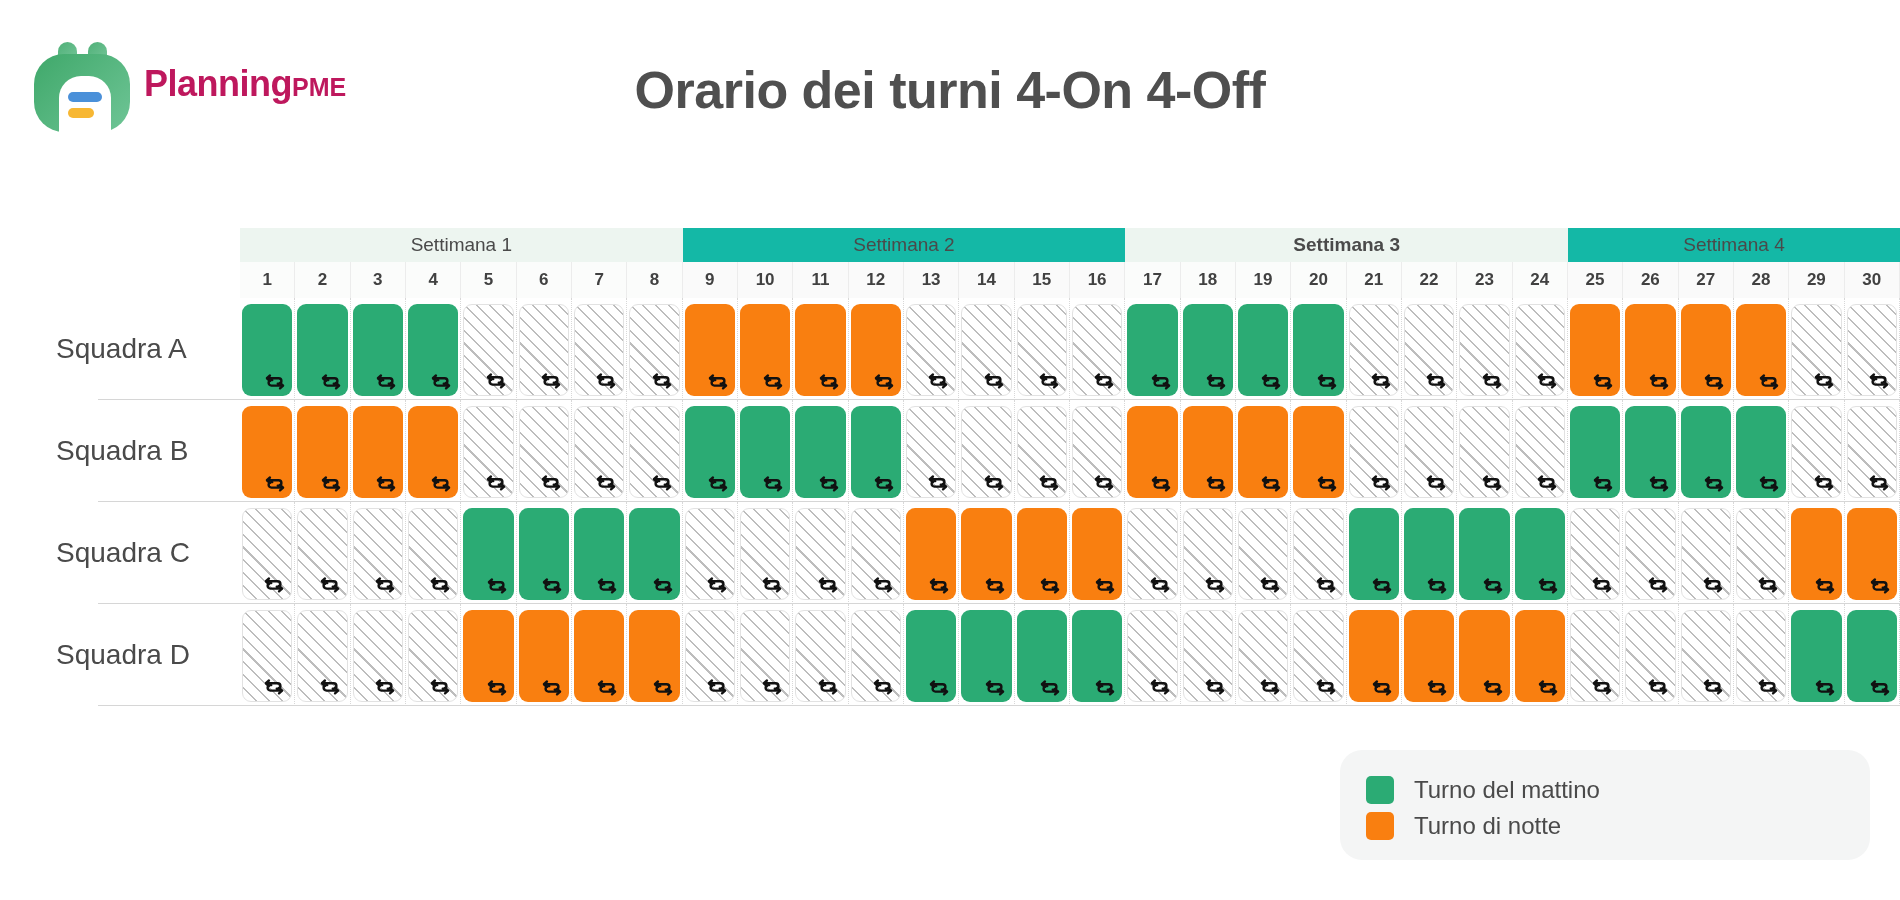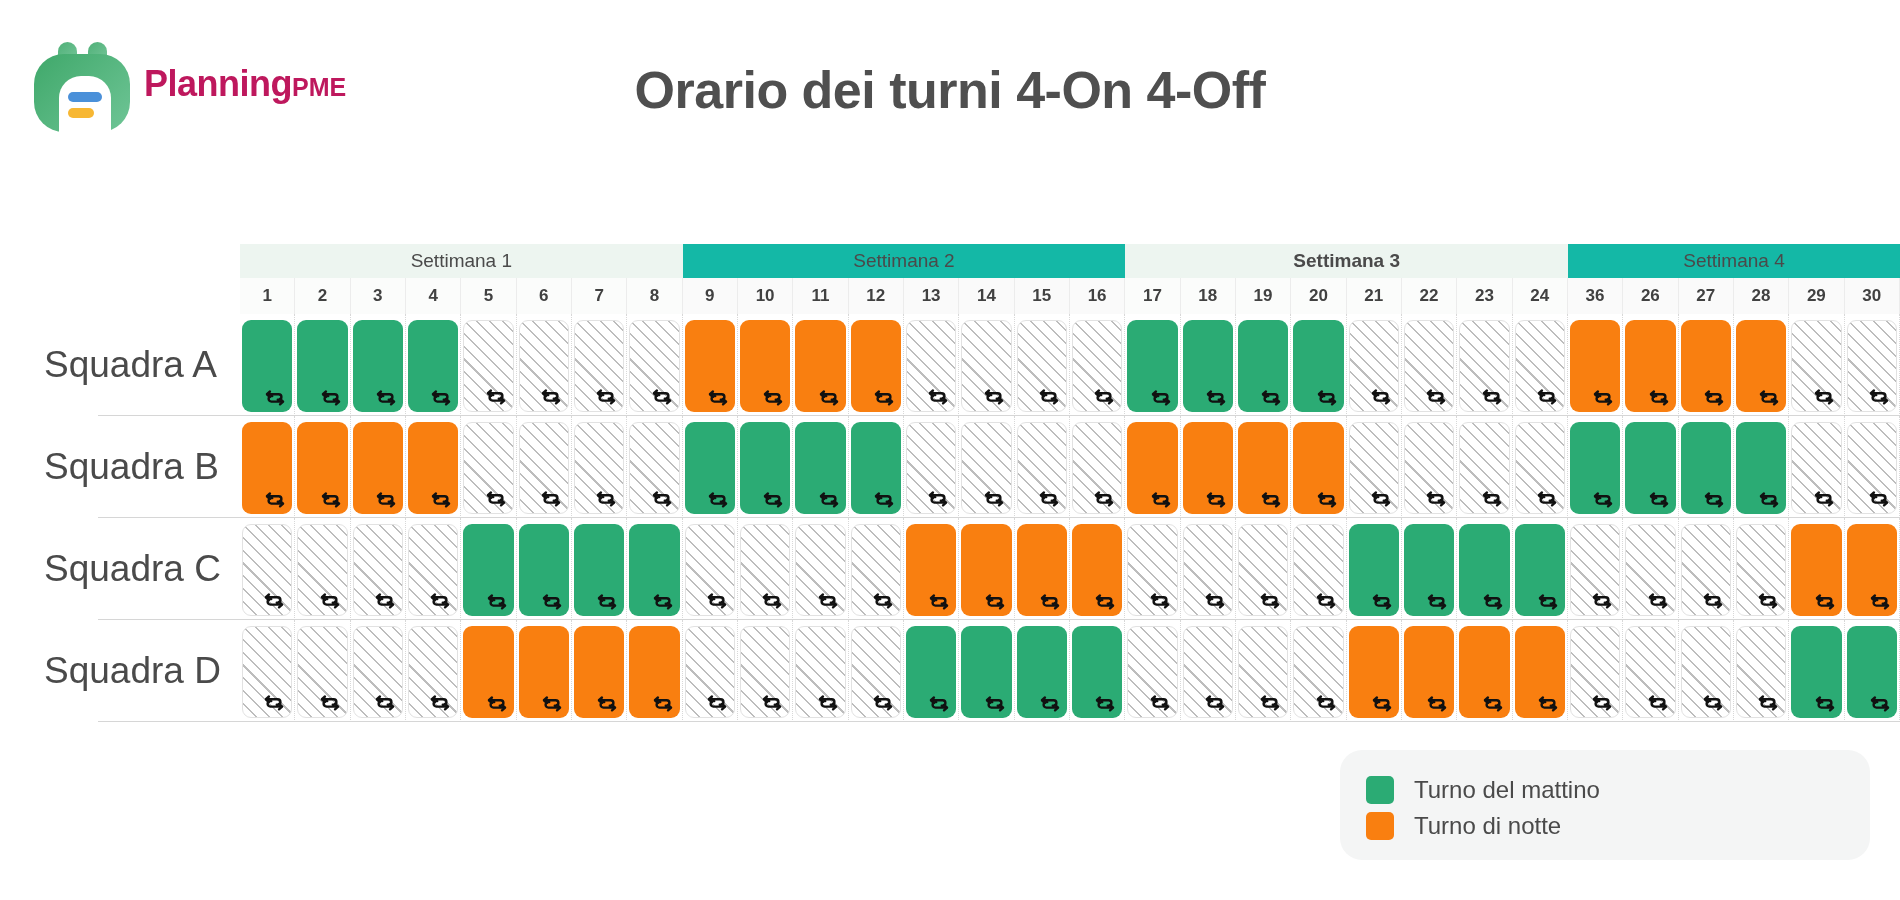"Settimana 1" .chart { margin-top: 16px -> none }
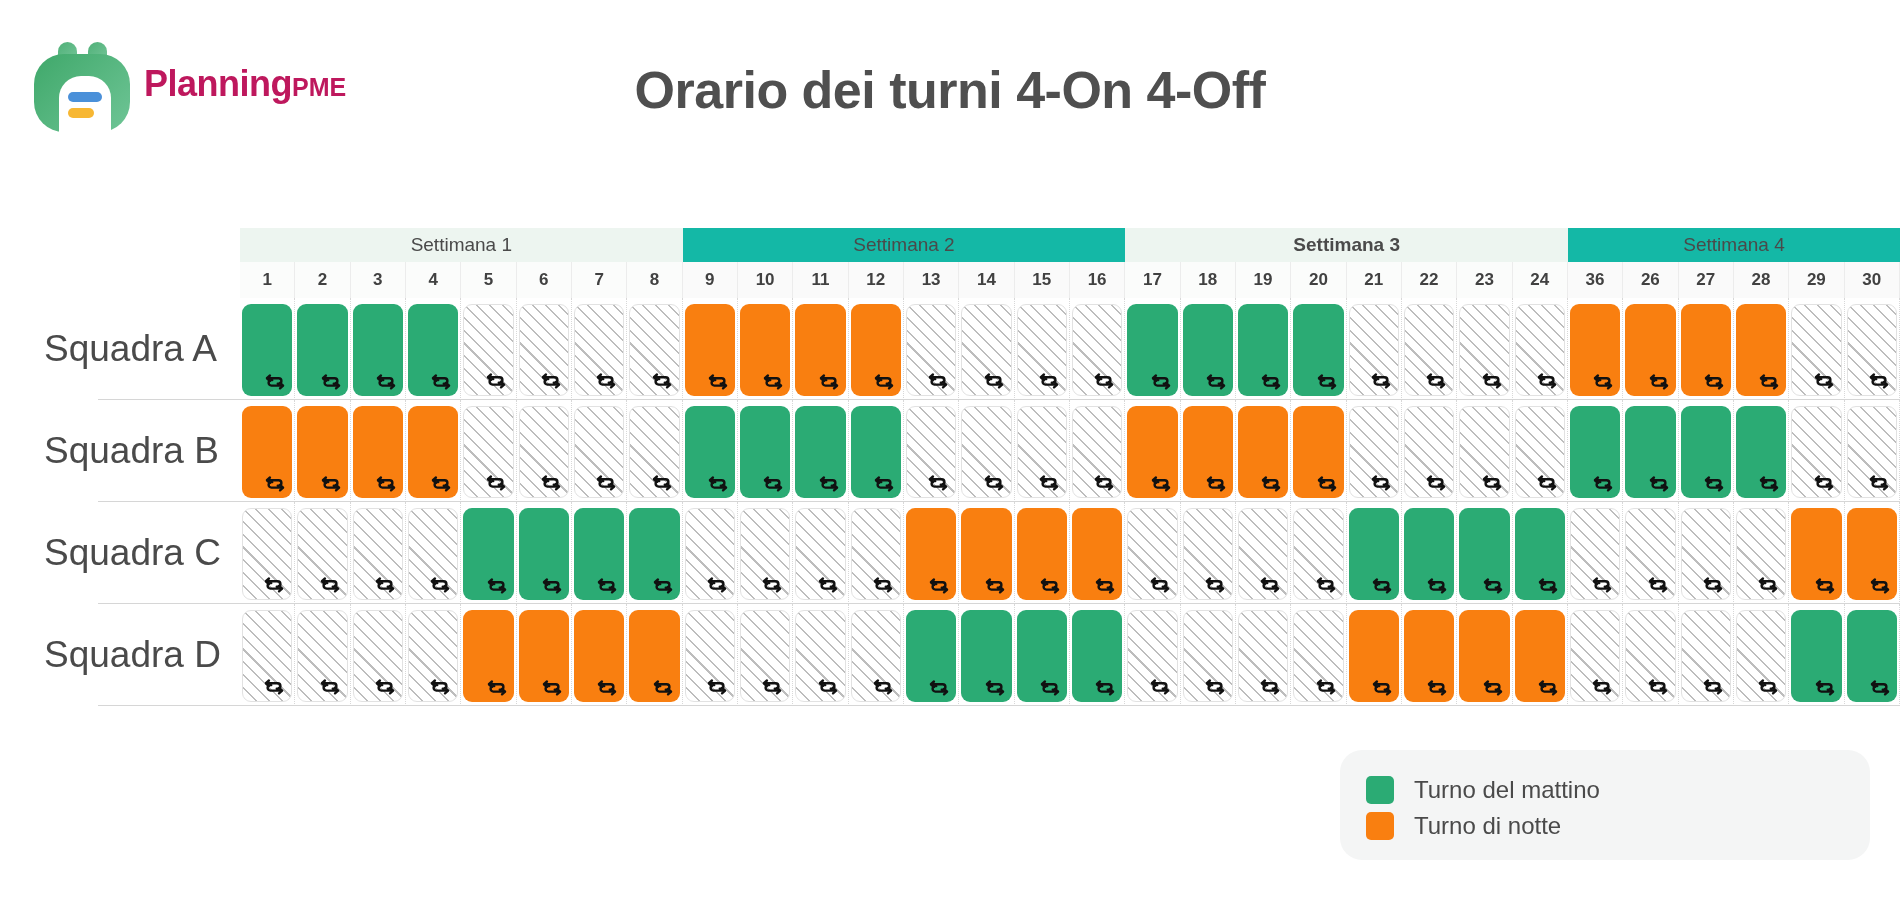"36" div.col { text: 36 -> 25 }
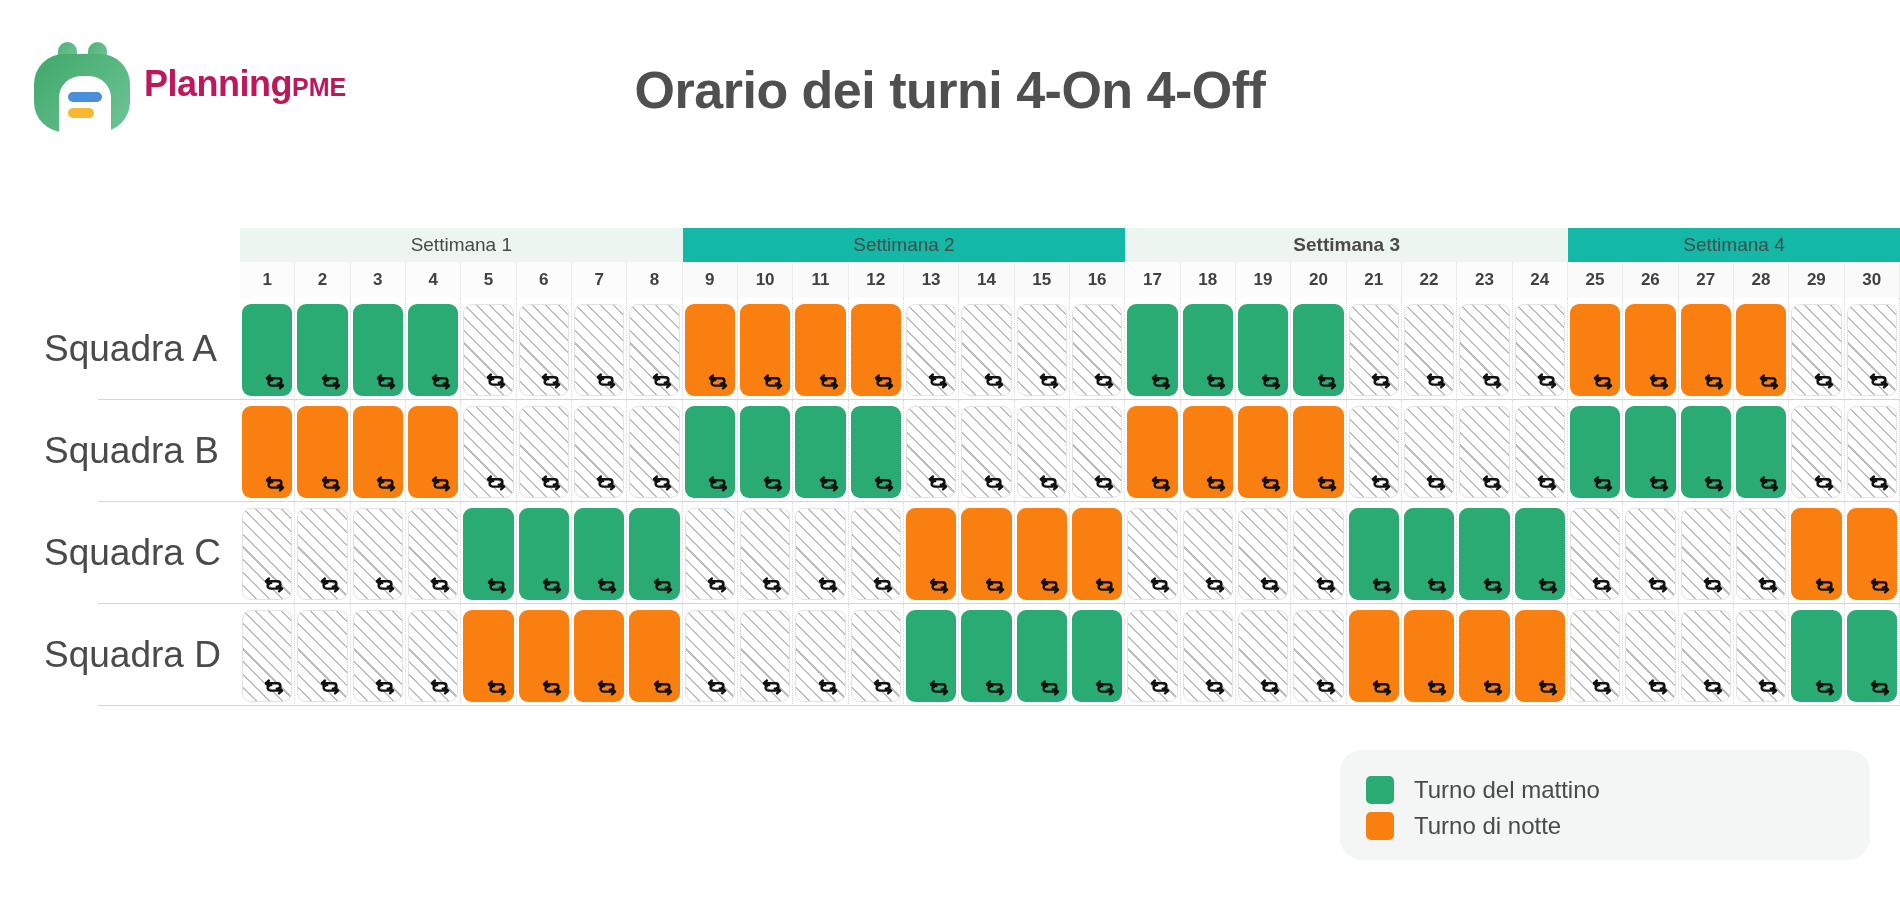"Squadra A" .row-label-cell { font-size: 37px -> 28px; padding-left: 44px -> 56px }
